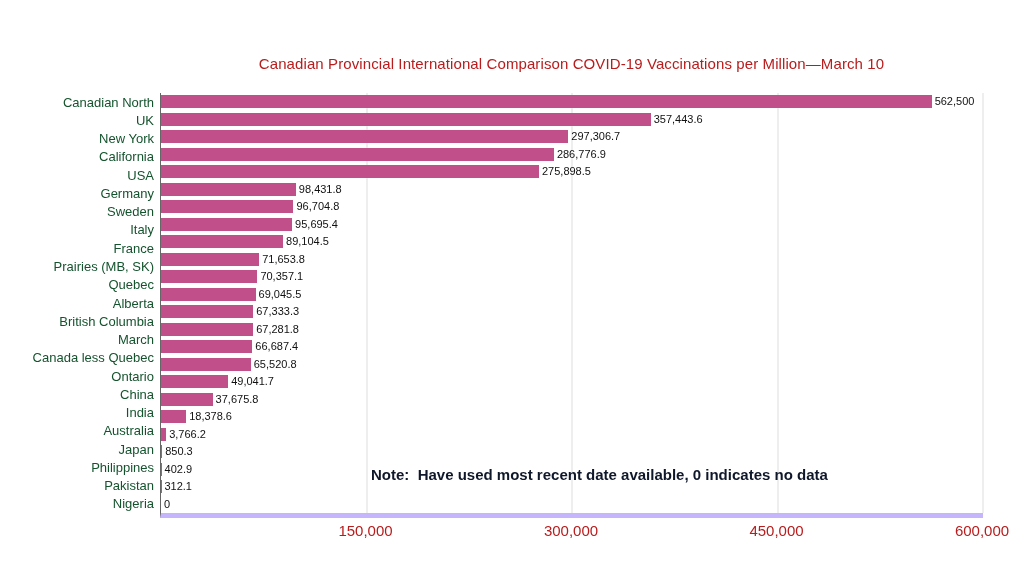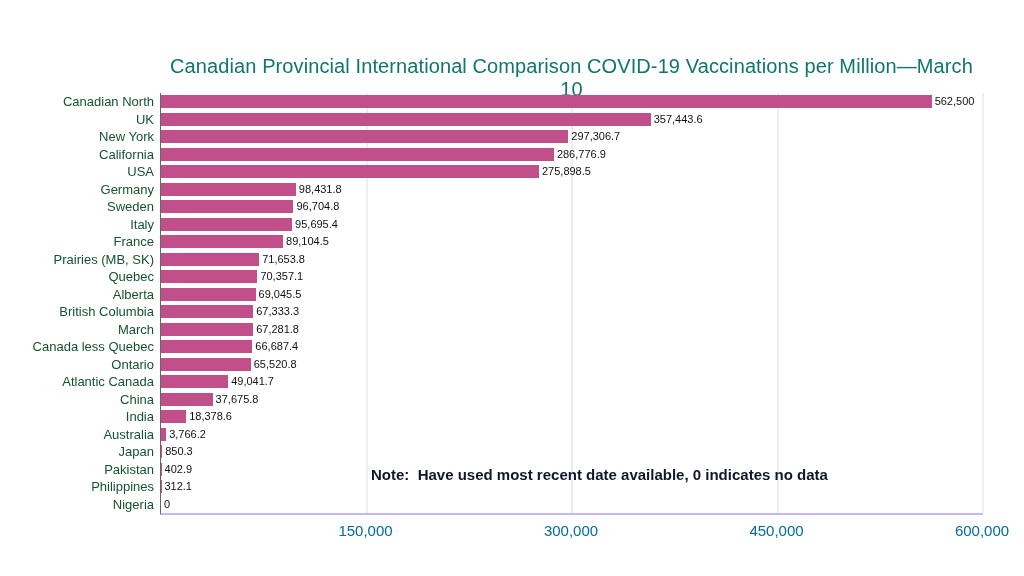"Canadian Provincial International" .title { color: #0f766e -> #b91c1c; font-size: 20px -> 15px }
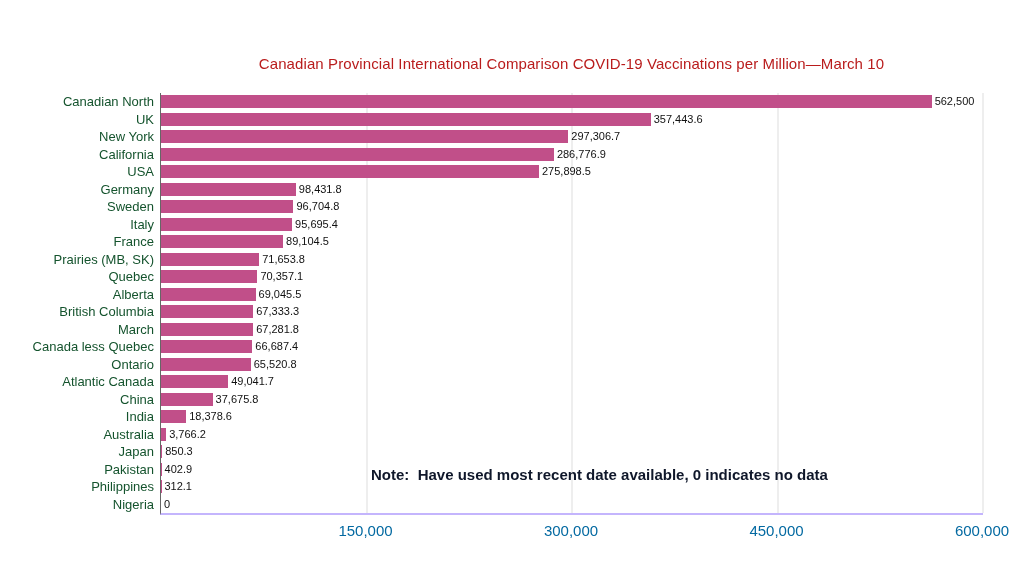"562,500" .plot { border-bottom: 2px solid #c4b5fd -> 5px solid #c4b5fd }
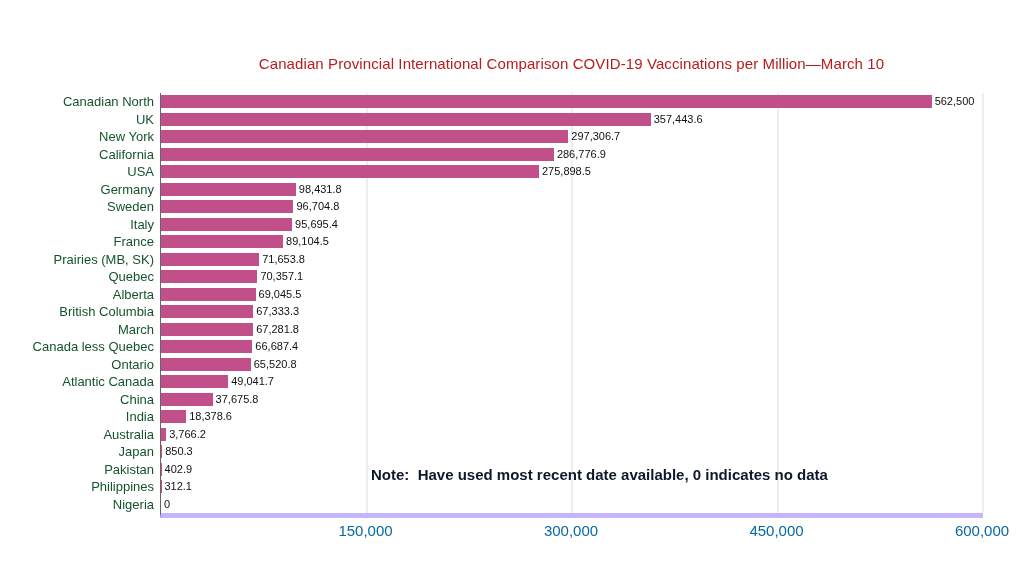"Atlantic Canada" div.cat { html: <div>Atlantic Canada</div> -> none }
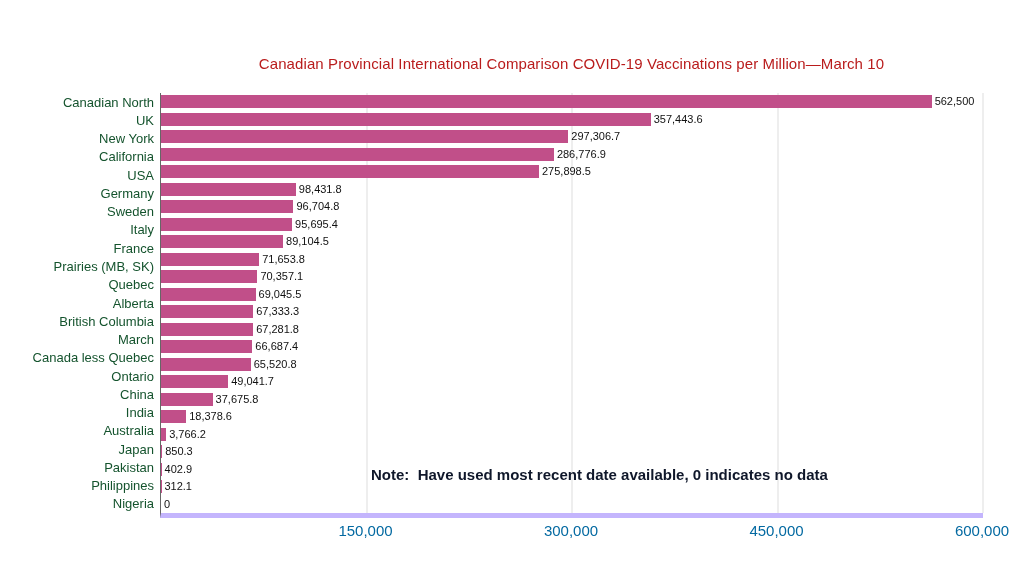"Pakistan" div.cat { order: before "Philippines" -> after "Philippines" }
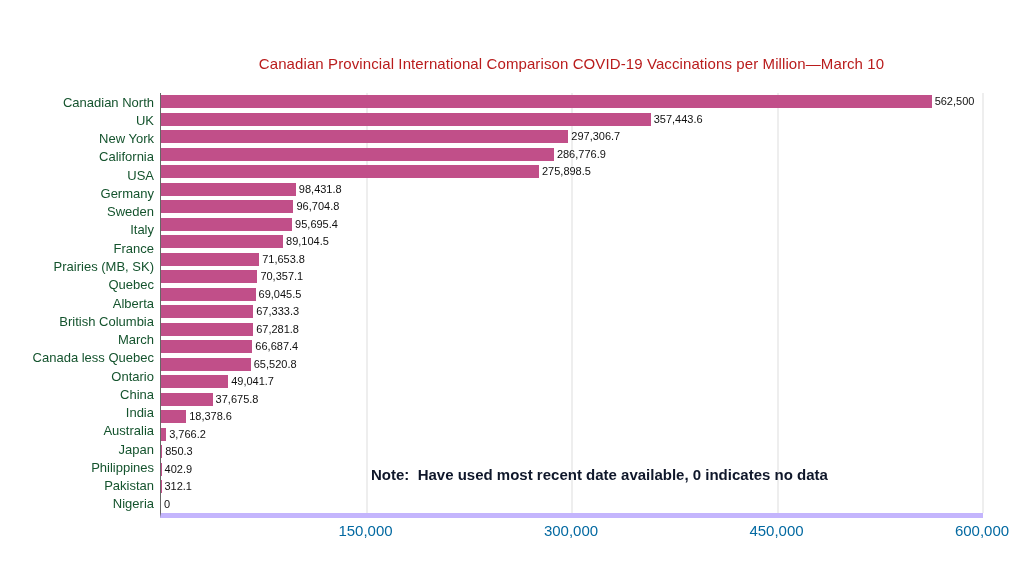"150,000" .tick { color: #0369a1 -> #b91c1c }
